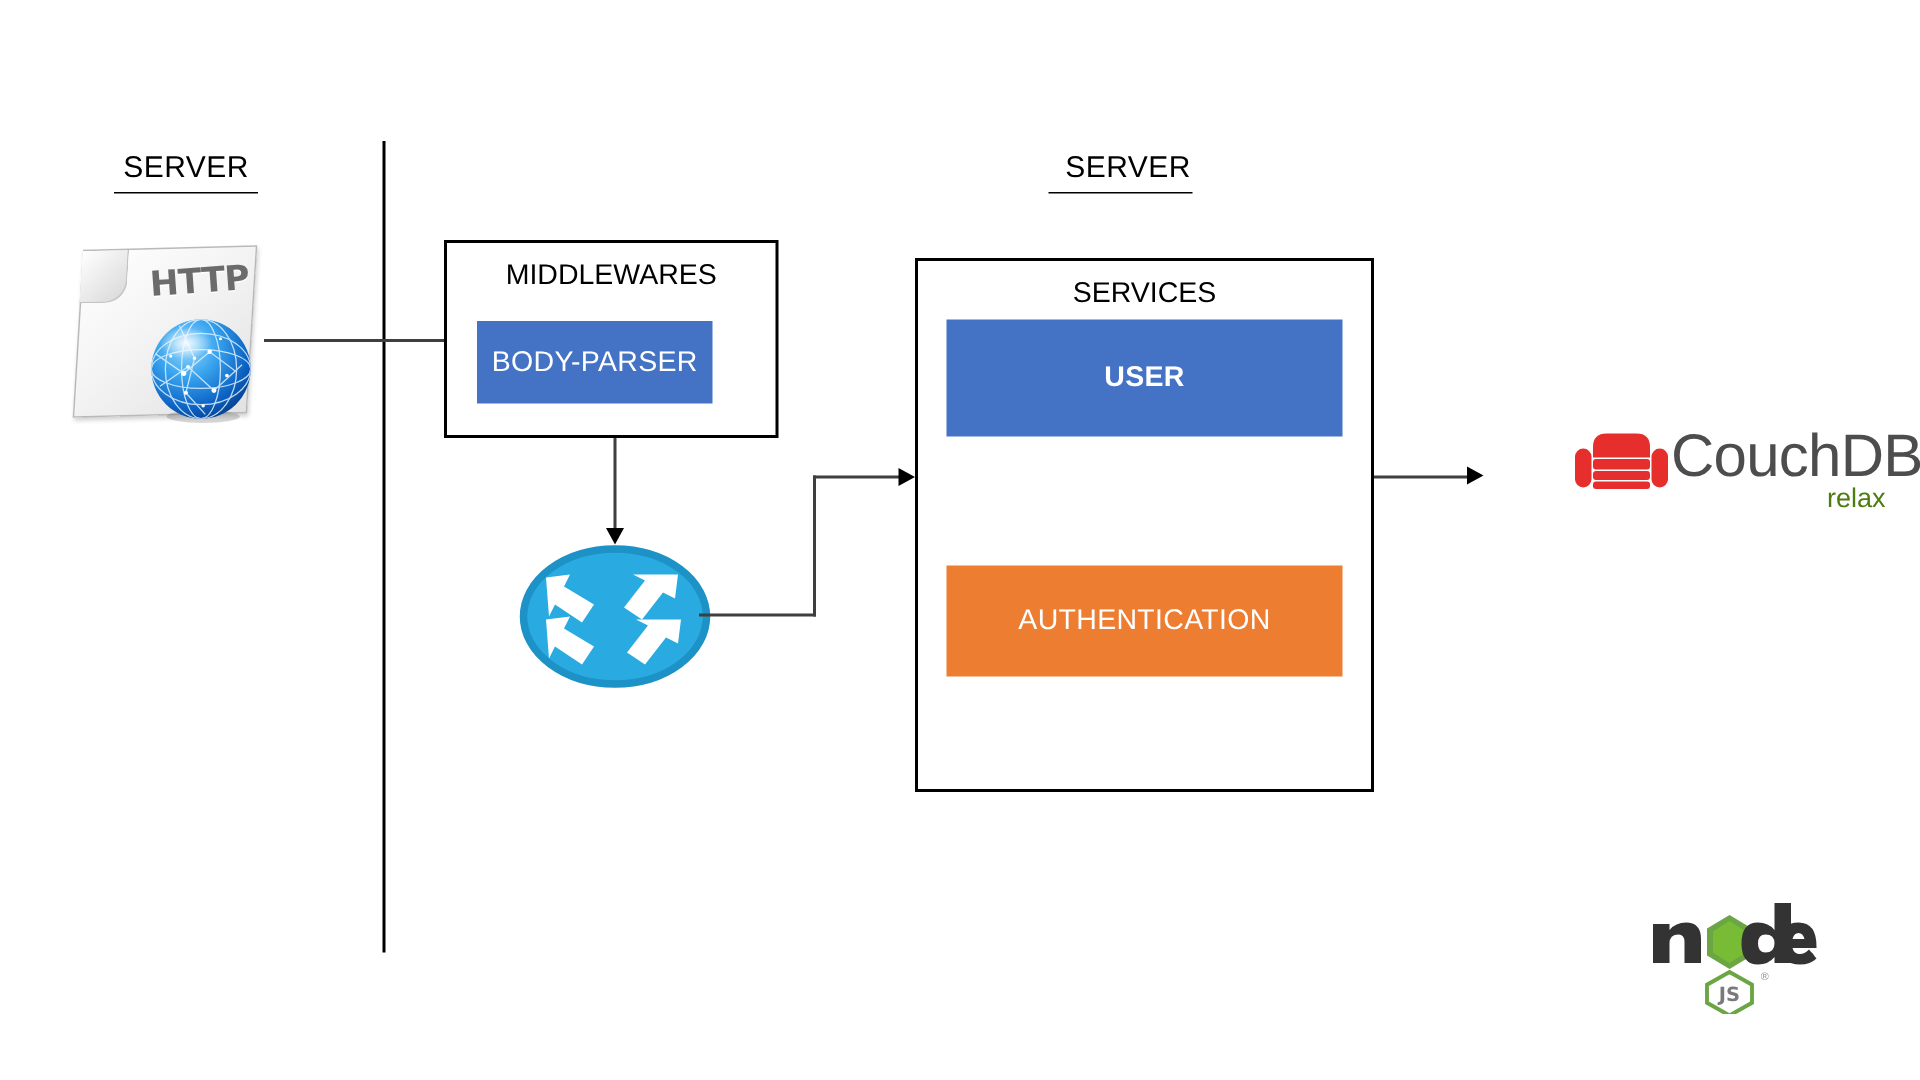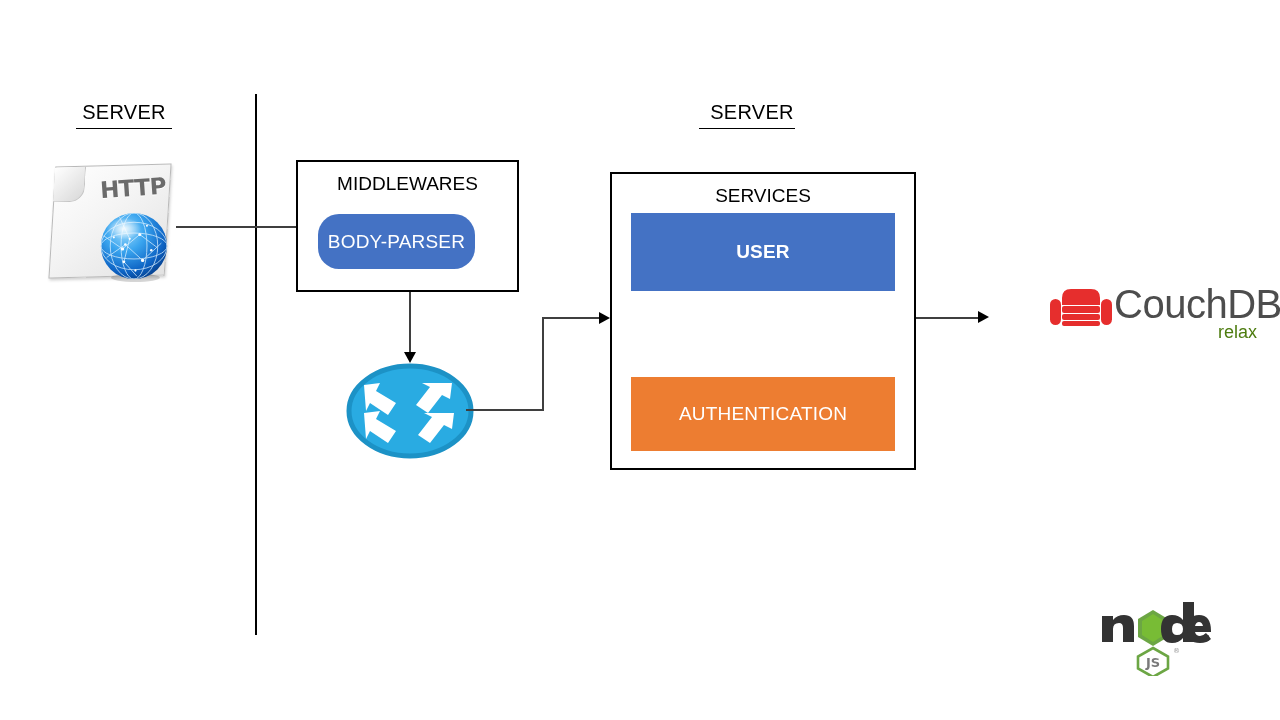"SERVICES" div.outline-box { height: 298px -> 356px }
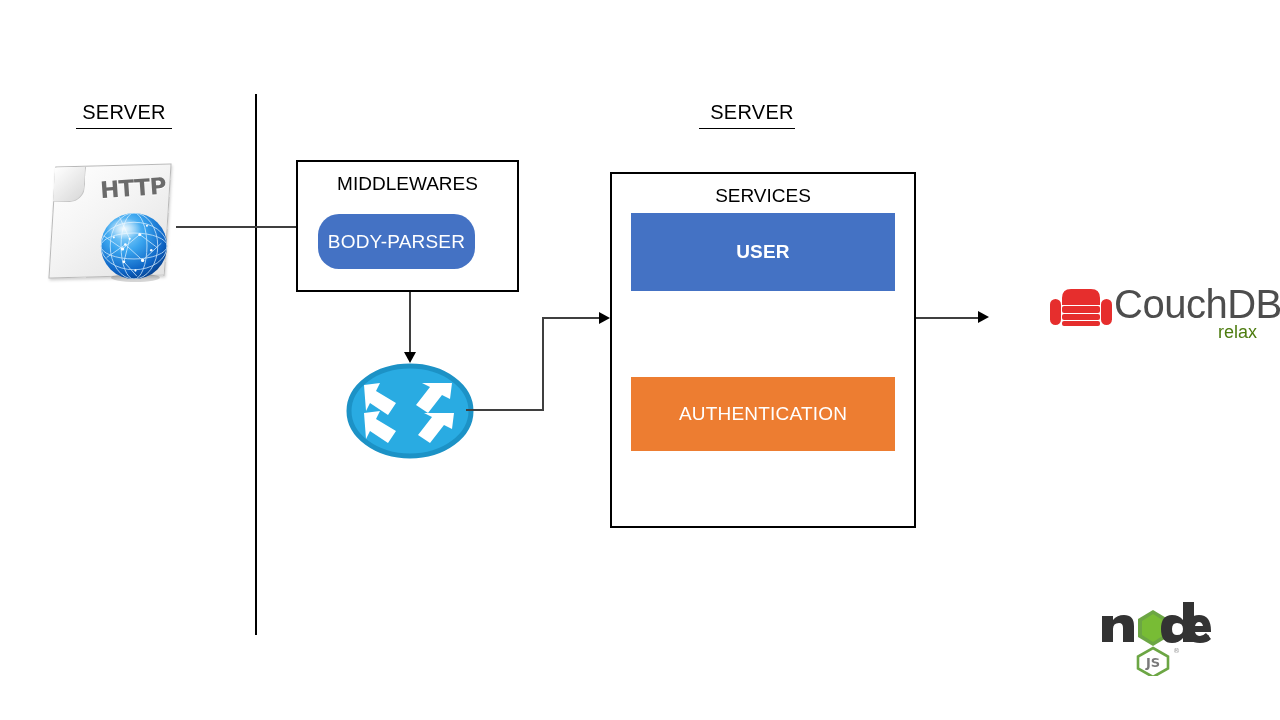"BODY-PARSER" div.chip { border-radius: 21px -> none }
